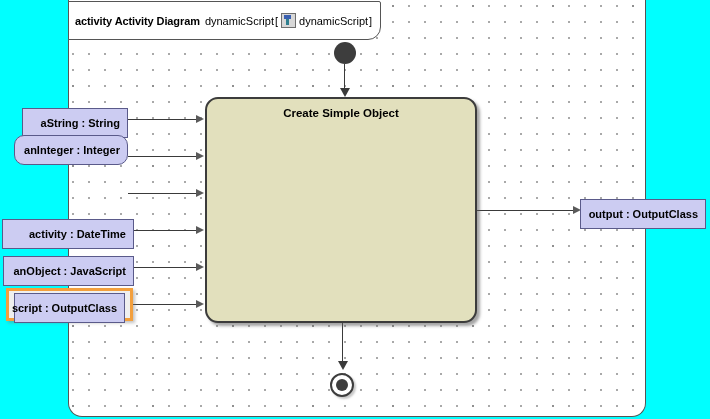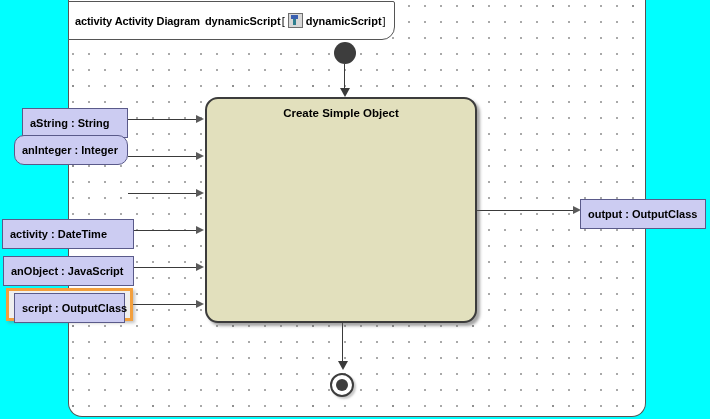"dynamicScript" #title-tab .nm { font-weight: bold -> normal }
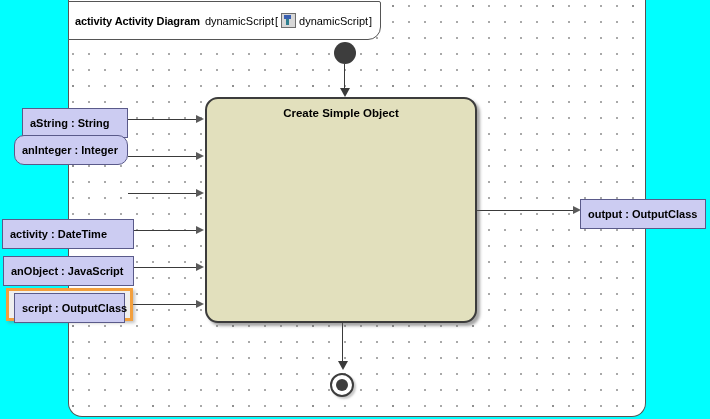"aString : String" .pin { justify-content: flex-start -> flex-end }
